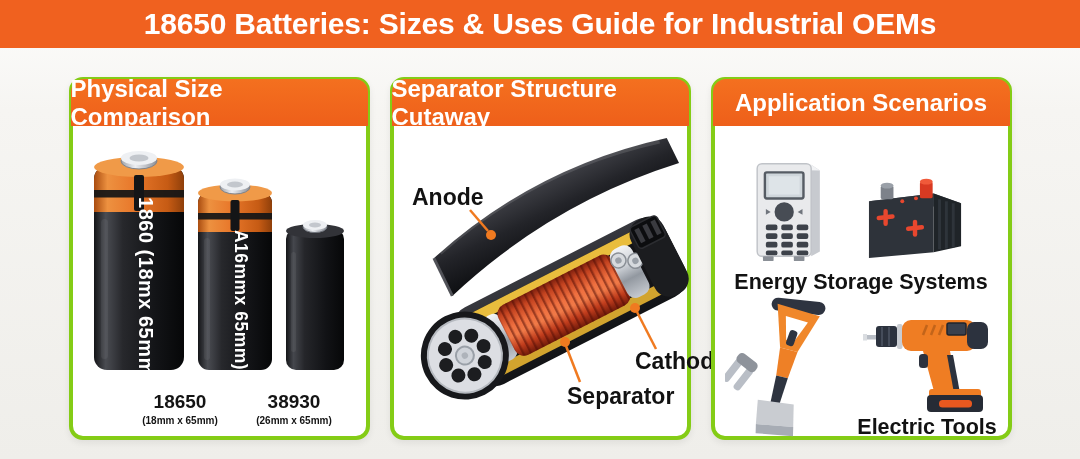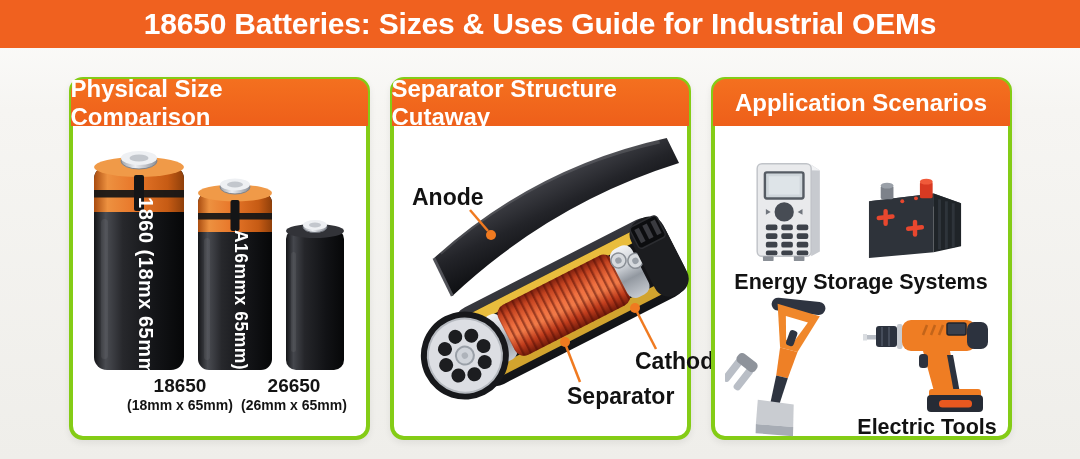"18650" .size-labels { margin-top: 4px -> 20px }
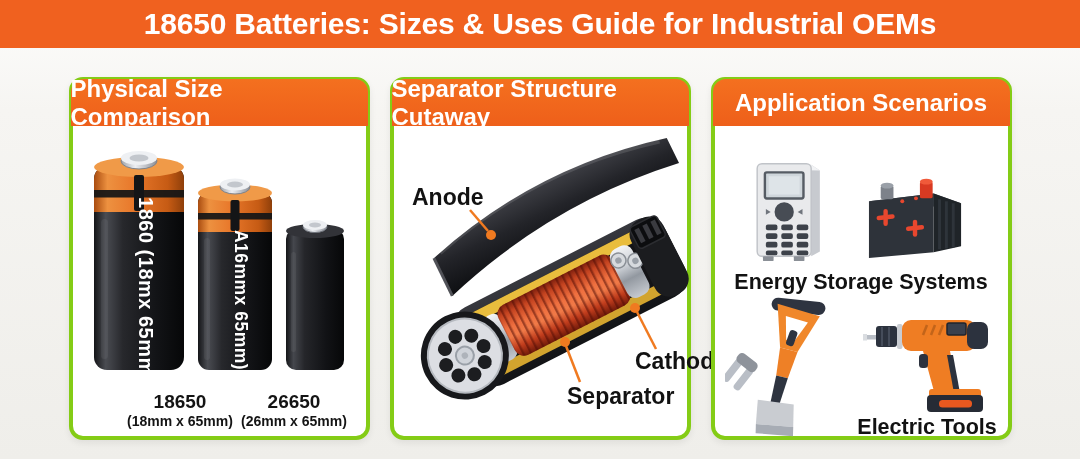"26650" div.bat-name { text: 26650 -> 38930 }
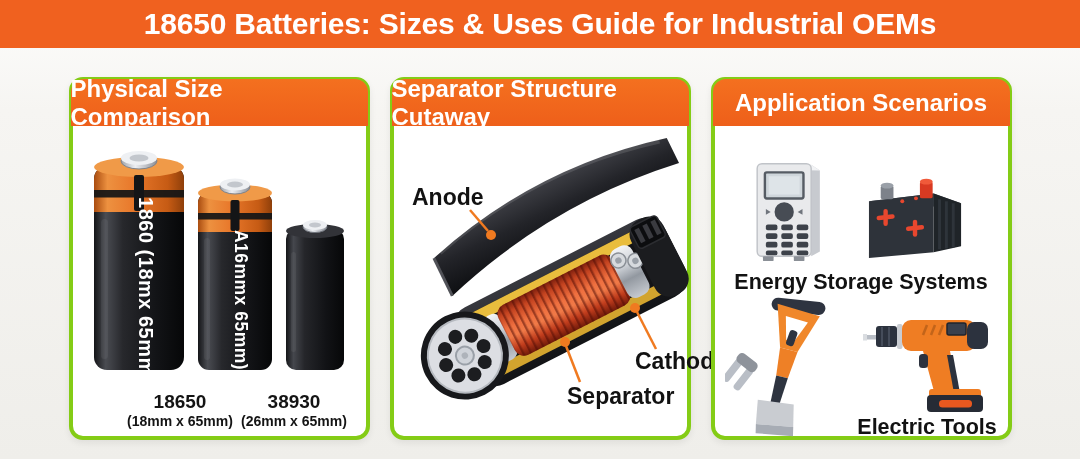"(18mm x 65mm)" .bat-dims { font-size: 14px -> 10px }
